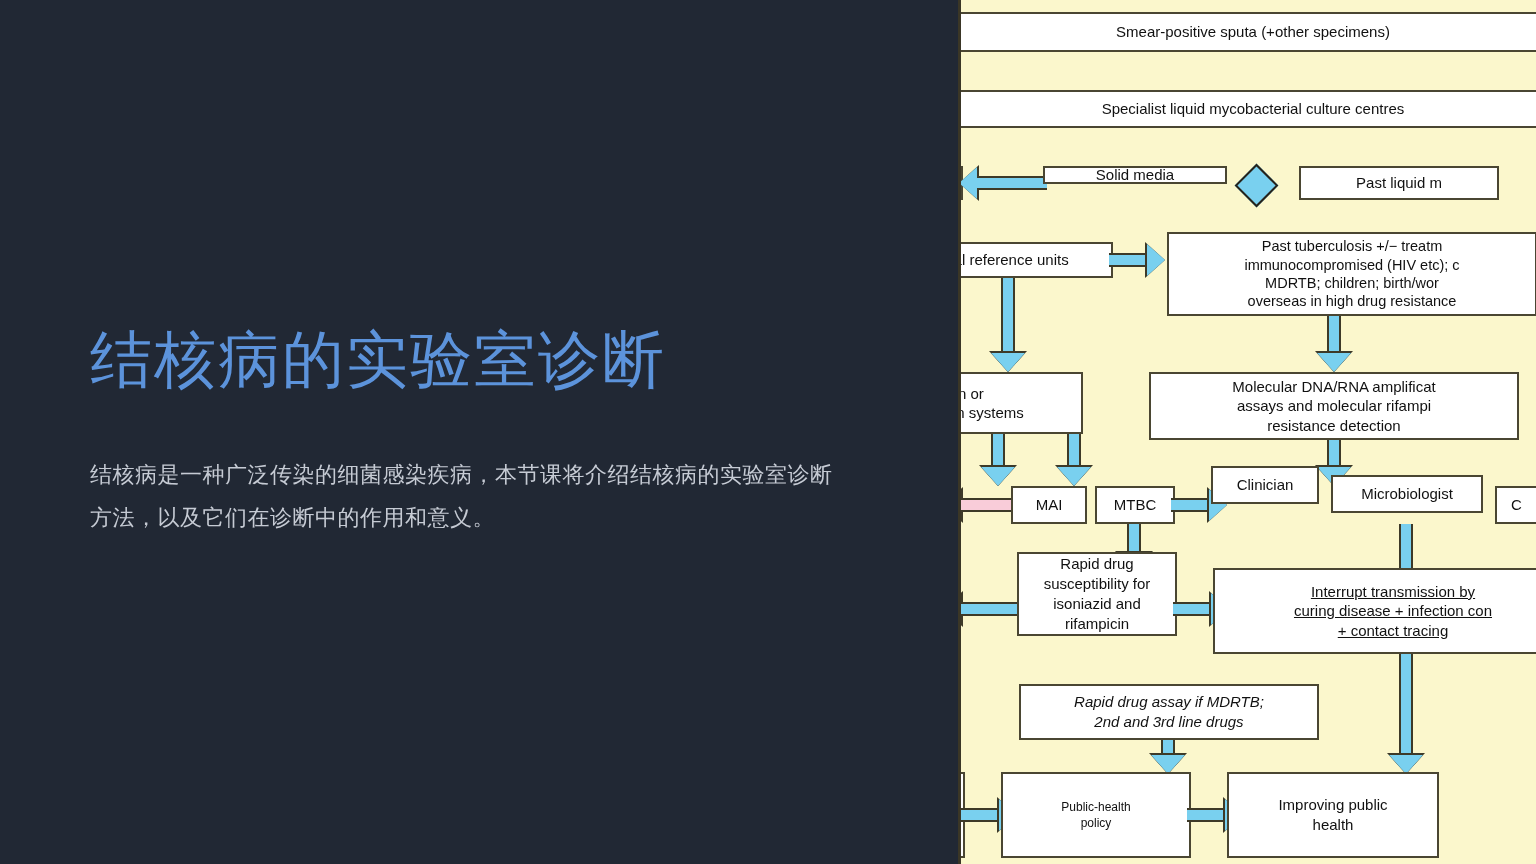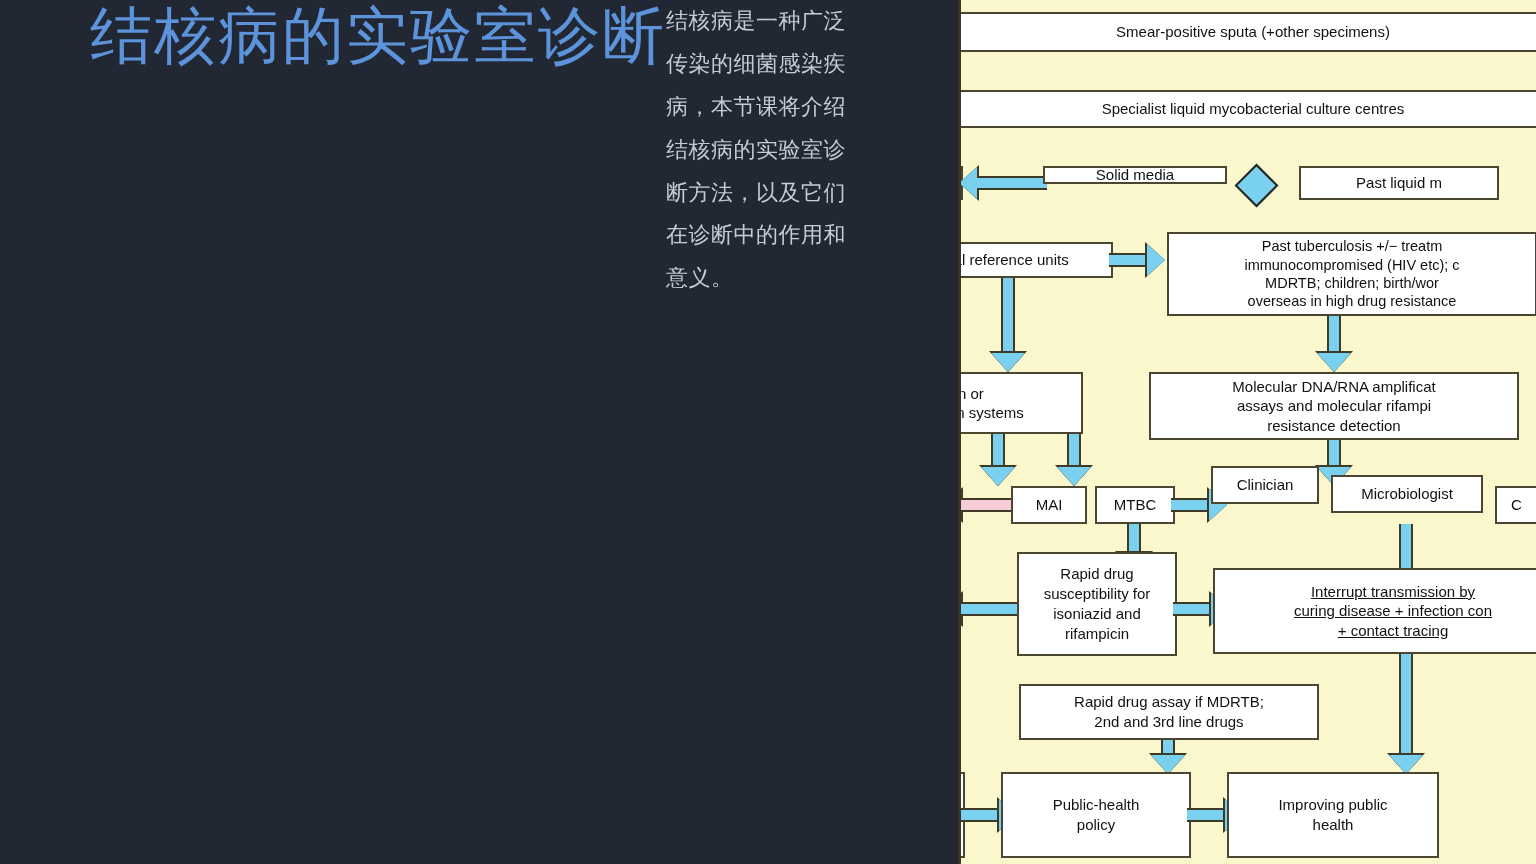"结核病的实验室诊断" .text-panel { flex-direction: row -> column }
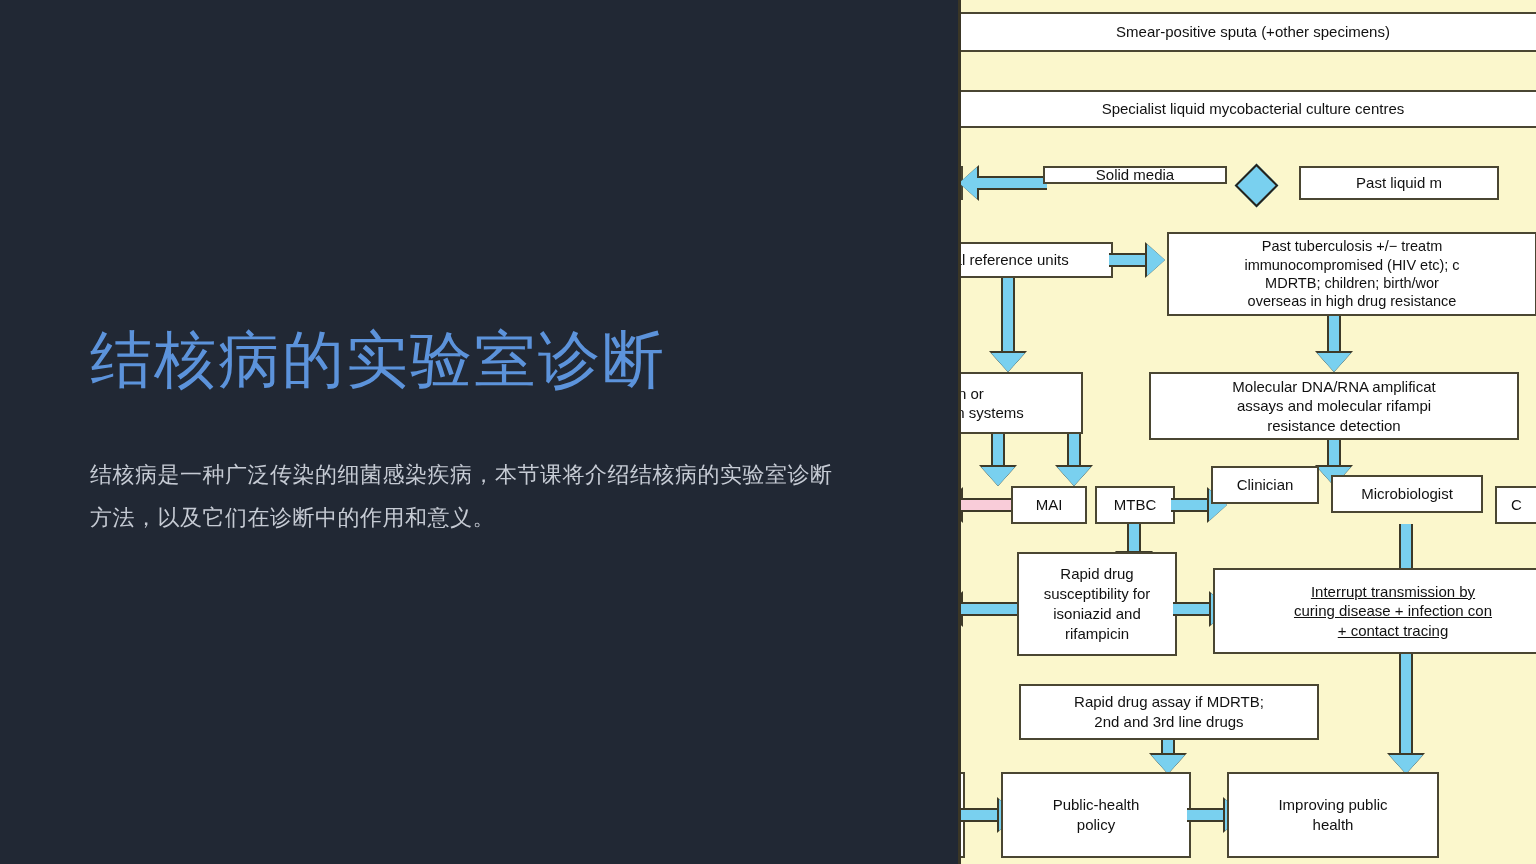"Rapid drug" div.node { height: 104px -> 84px }
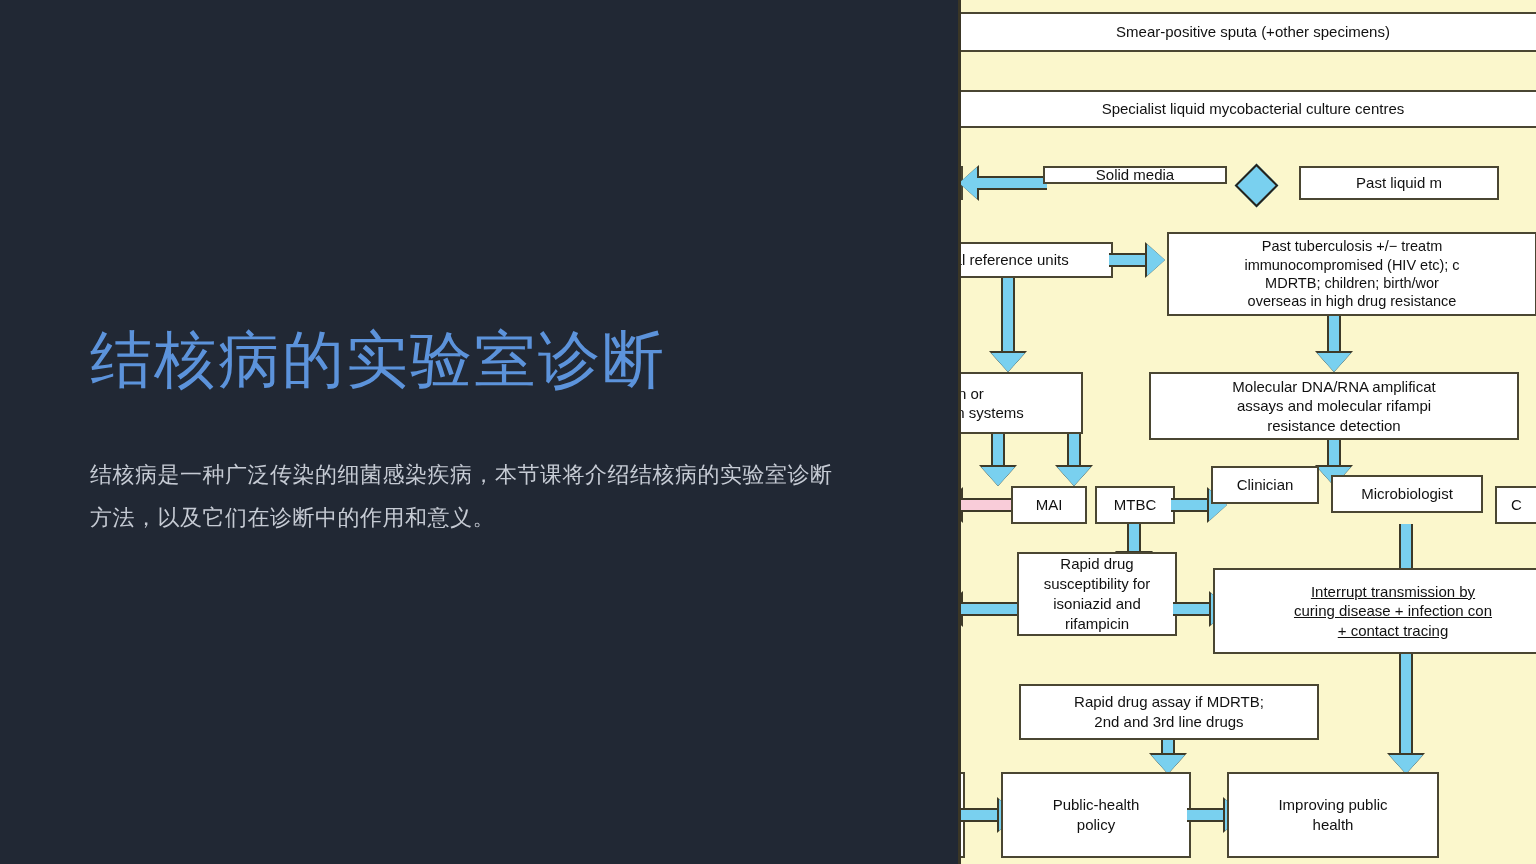"Rapid drug assay if MDRTB;" div.node { font-style: none -> italic }
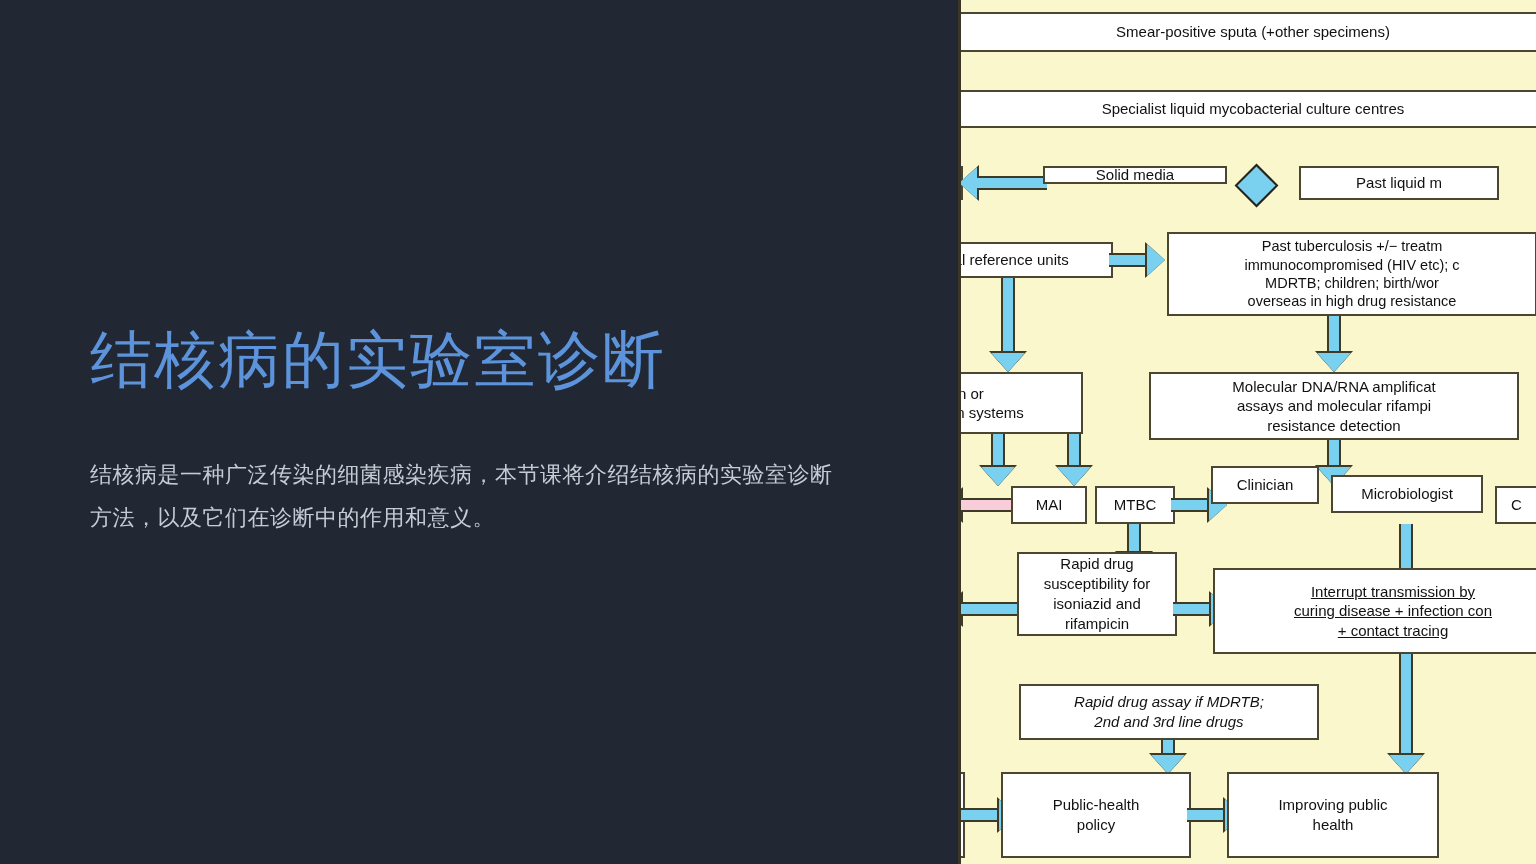"Public-health" div.node { font-size: 15px -> 12px }
